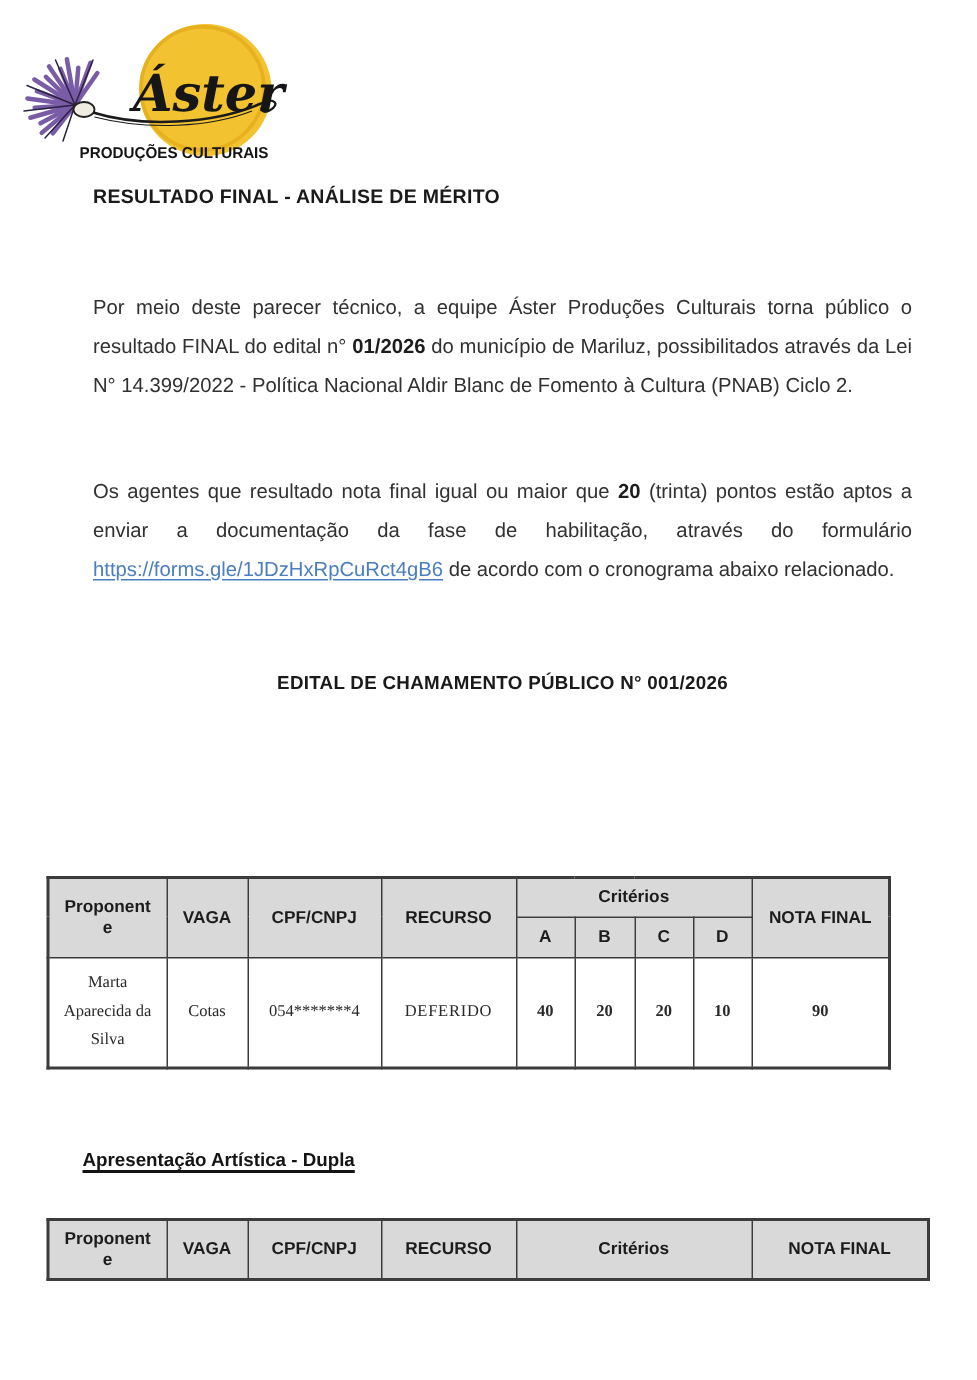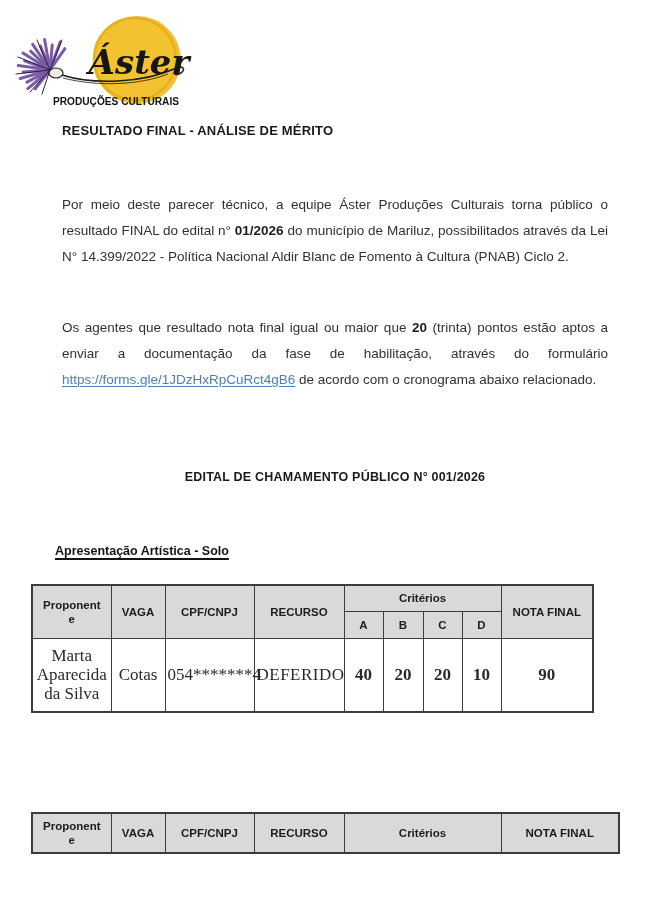"EDITAL DE CHAMAMENTO PÚBLICO N°" .edital-heading { top: 470px -> 448px }
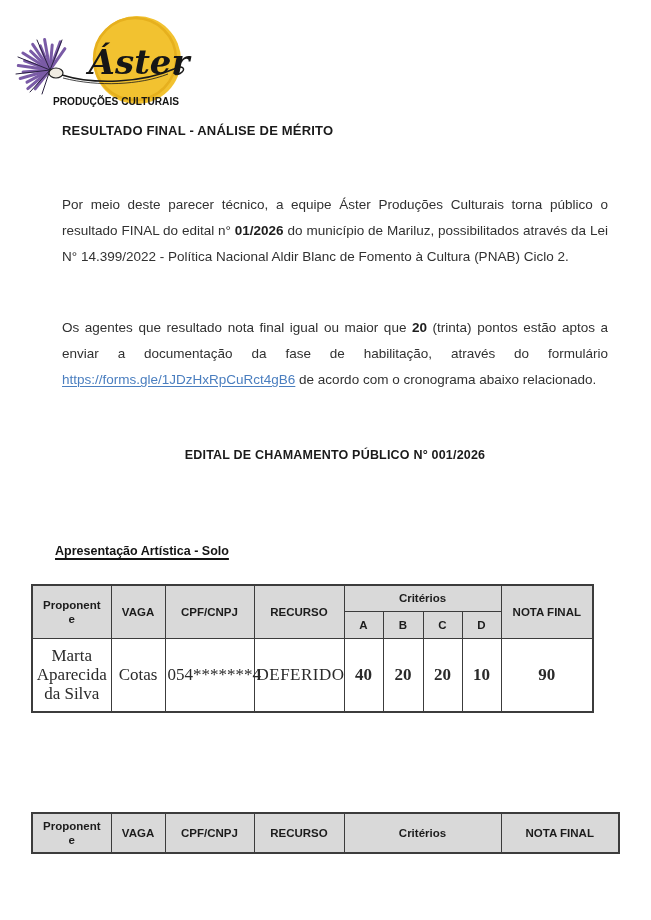"Apresentação Artística - Solo" div.section-heading { html: <div>Apresentação Artística - Solo</div> -> none }
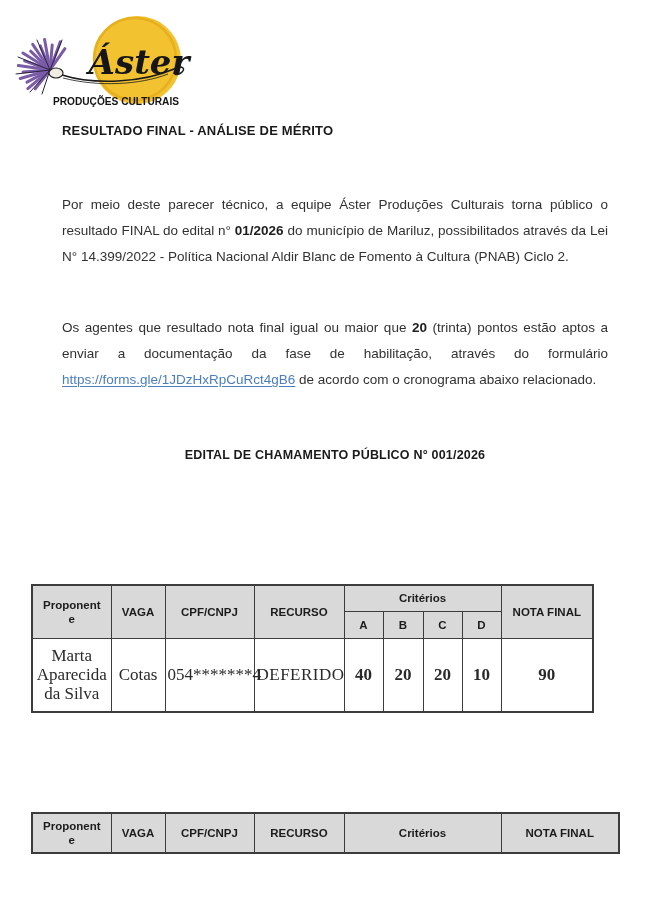"Marta Aparecida da Silva" table.result td { font-size: 17px -> 11px }
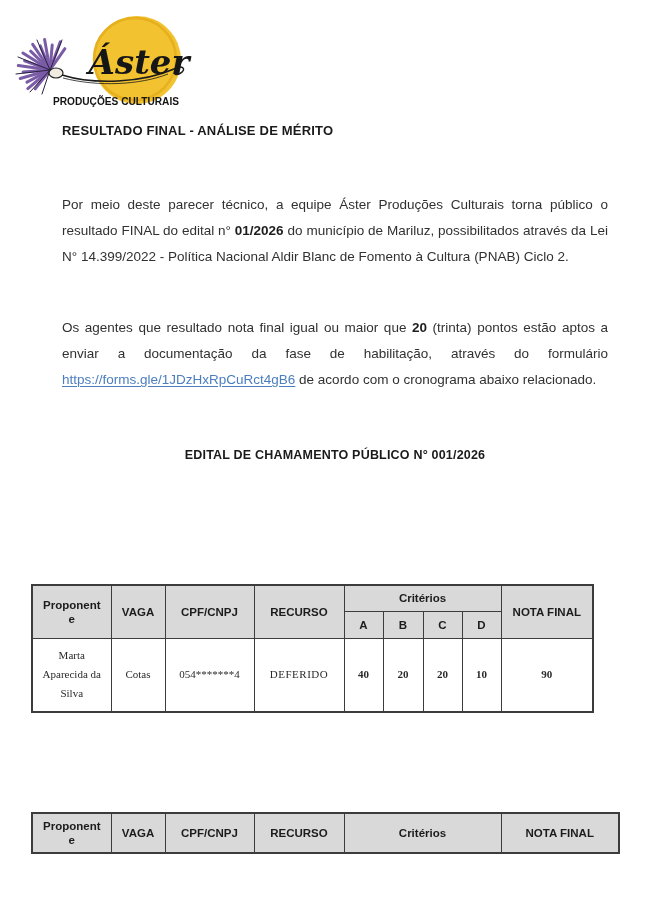"Apresentação Artística - Dupla" div.section-heading { html: none -> <div>Apresentação Artística - Dupla</div> }
